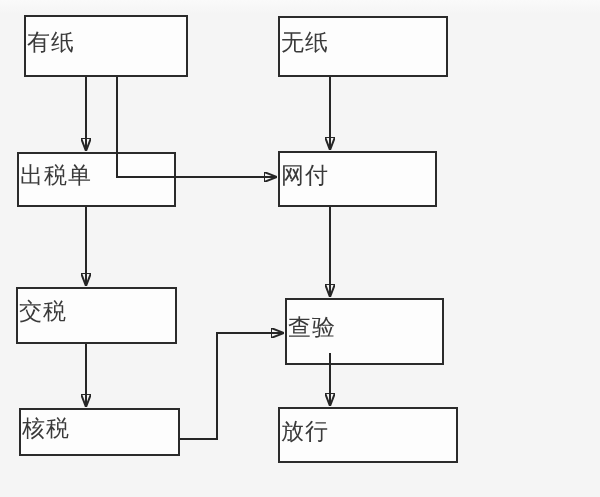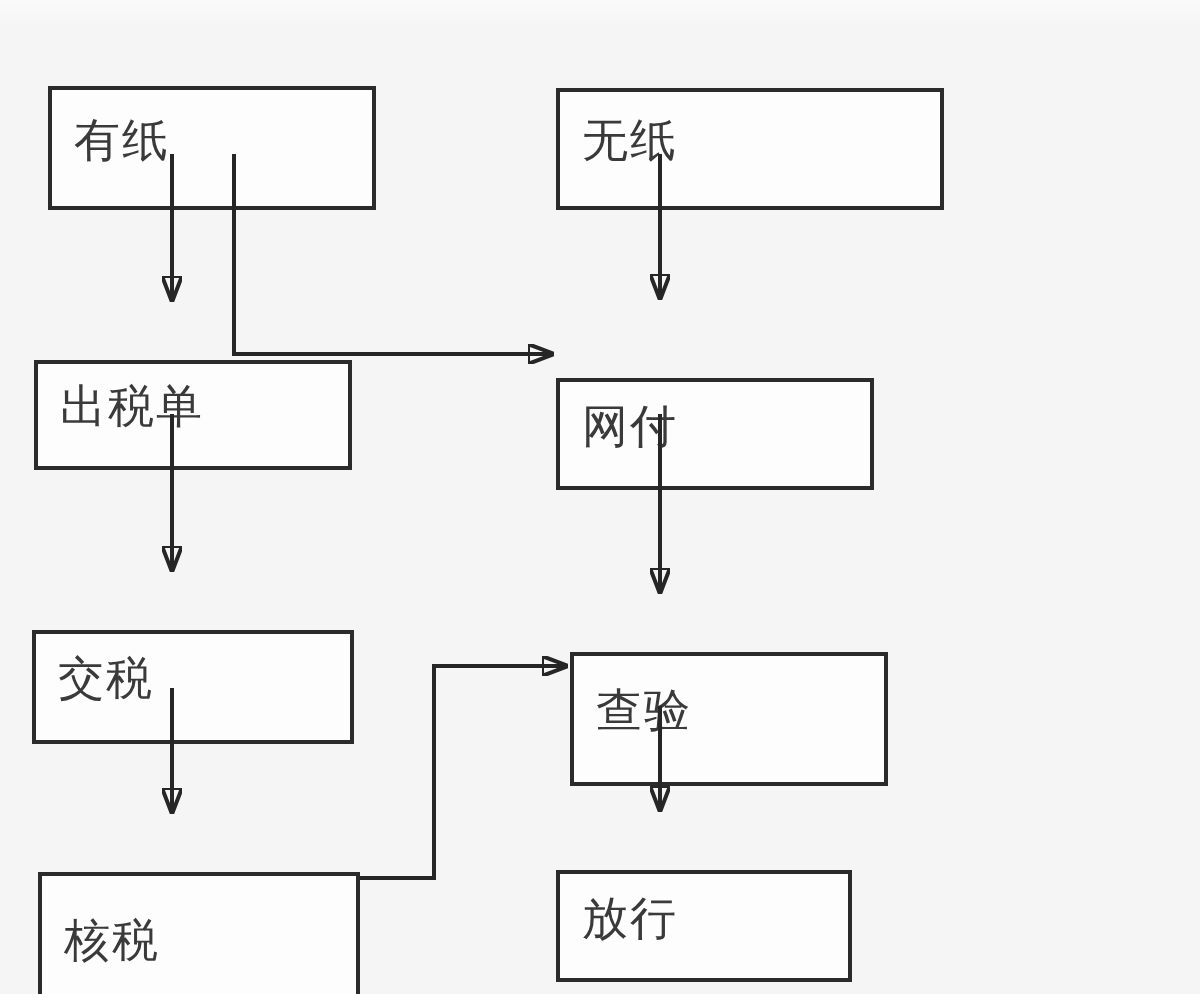"有纸" .node { margin-top: 28px -> none; padding-left: 11px -> 1px }
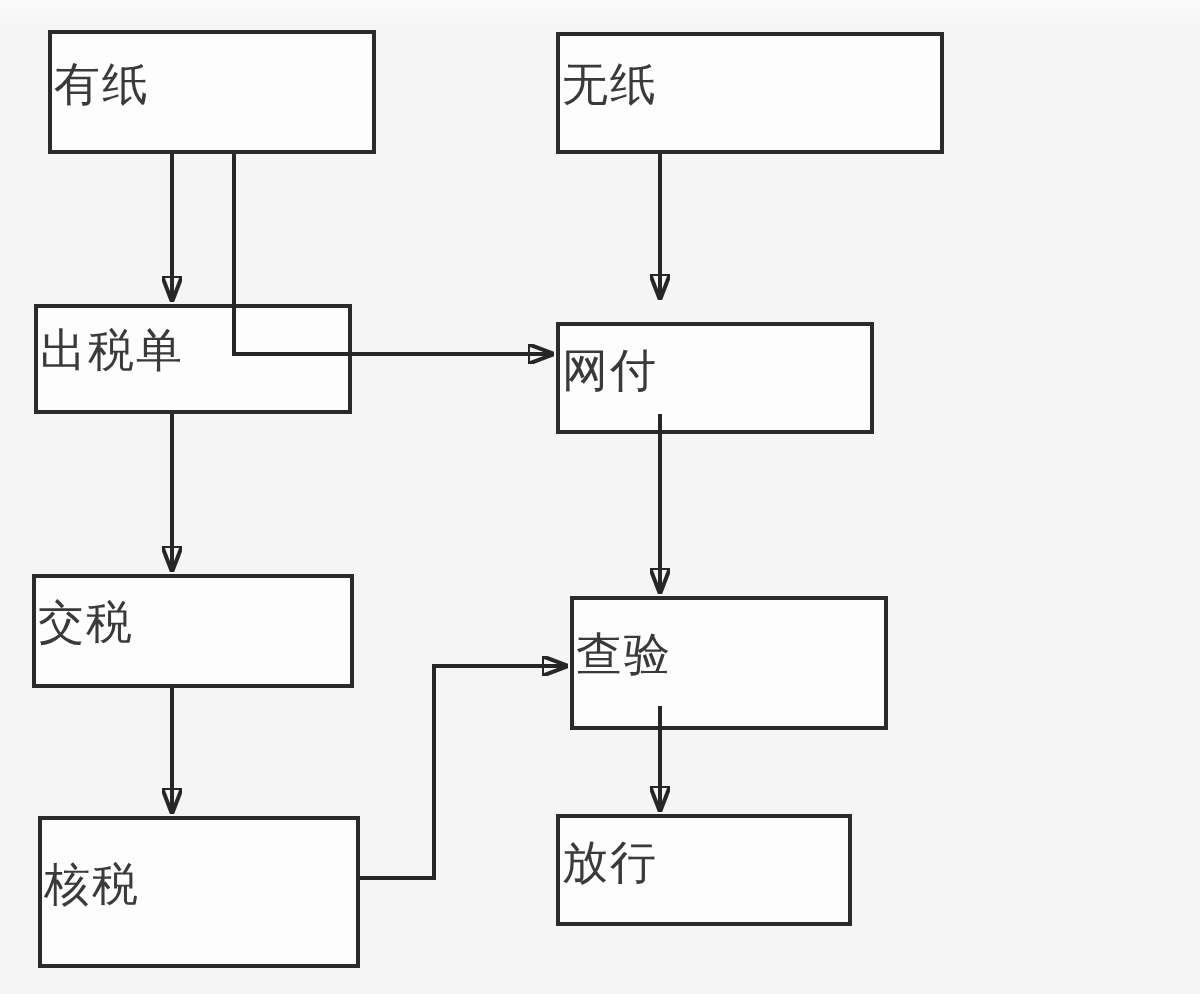"无纸" .n-wuzhi { width: 194px -> 170px }
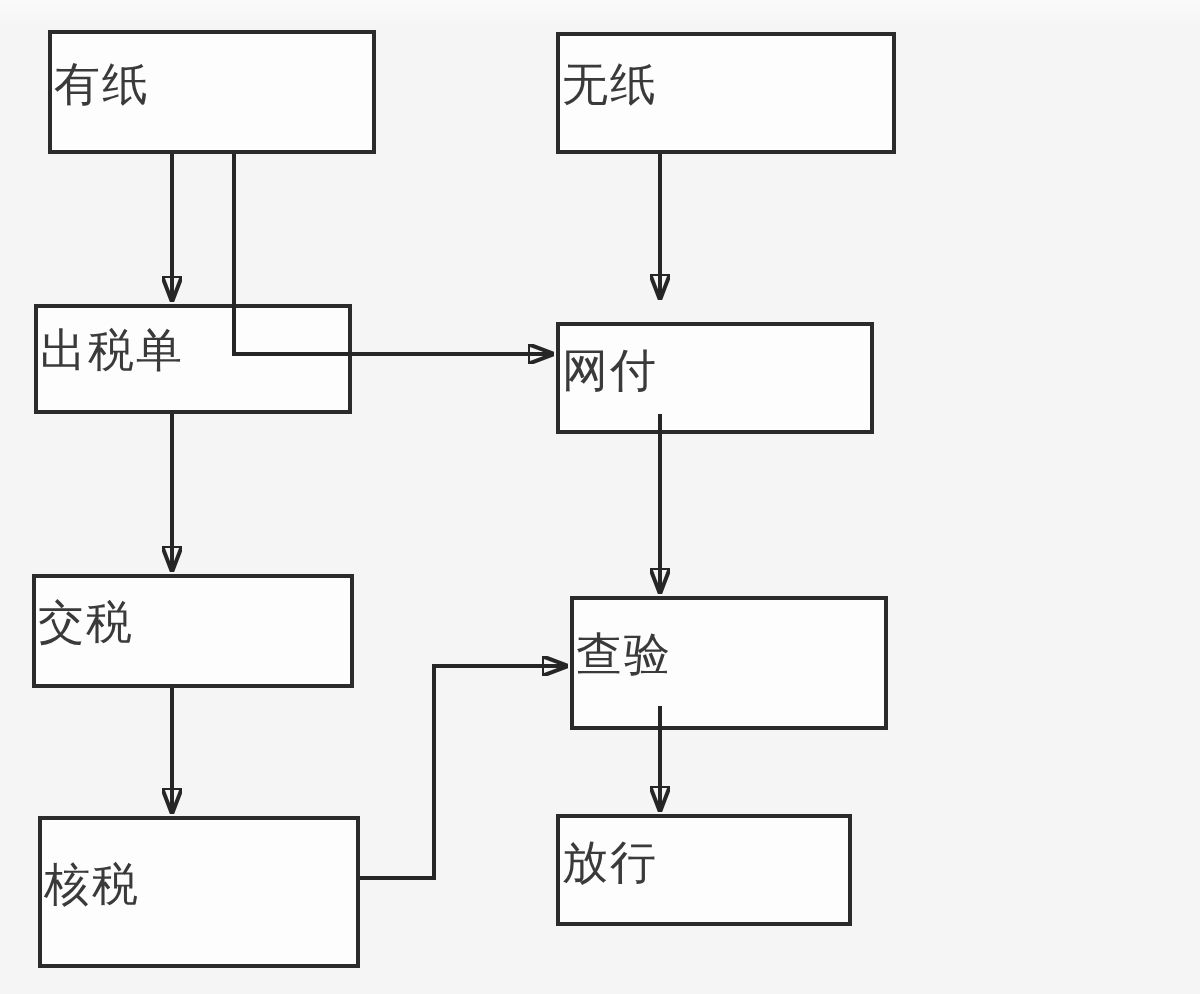"网付" .n-wangfu { top: 161px -> 151px }
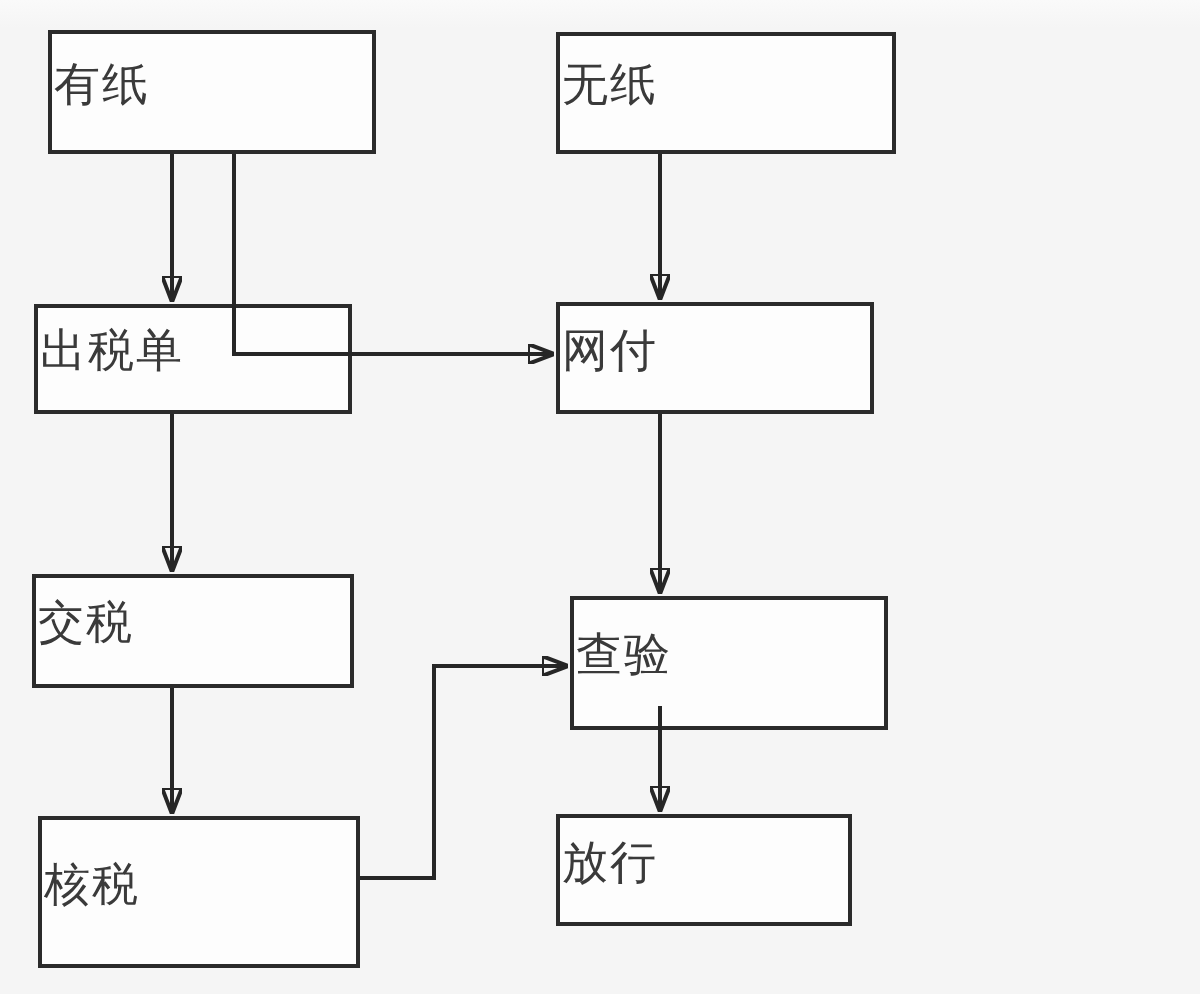"核税" .n-heshui { height: 76px -> 48px }
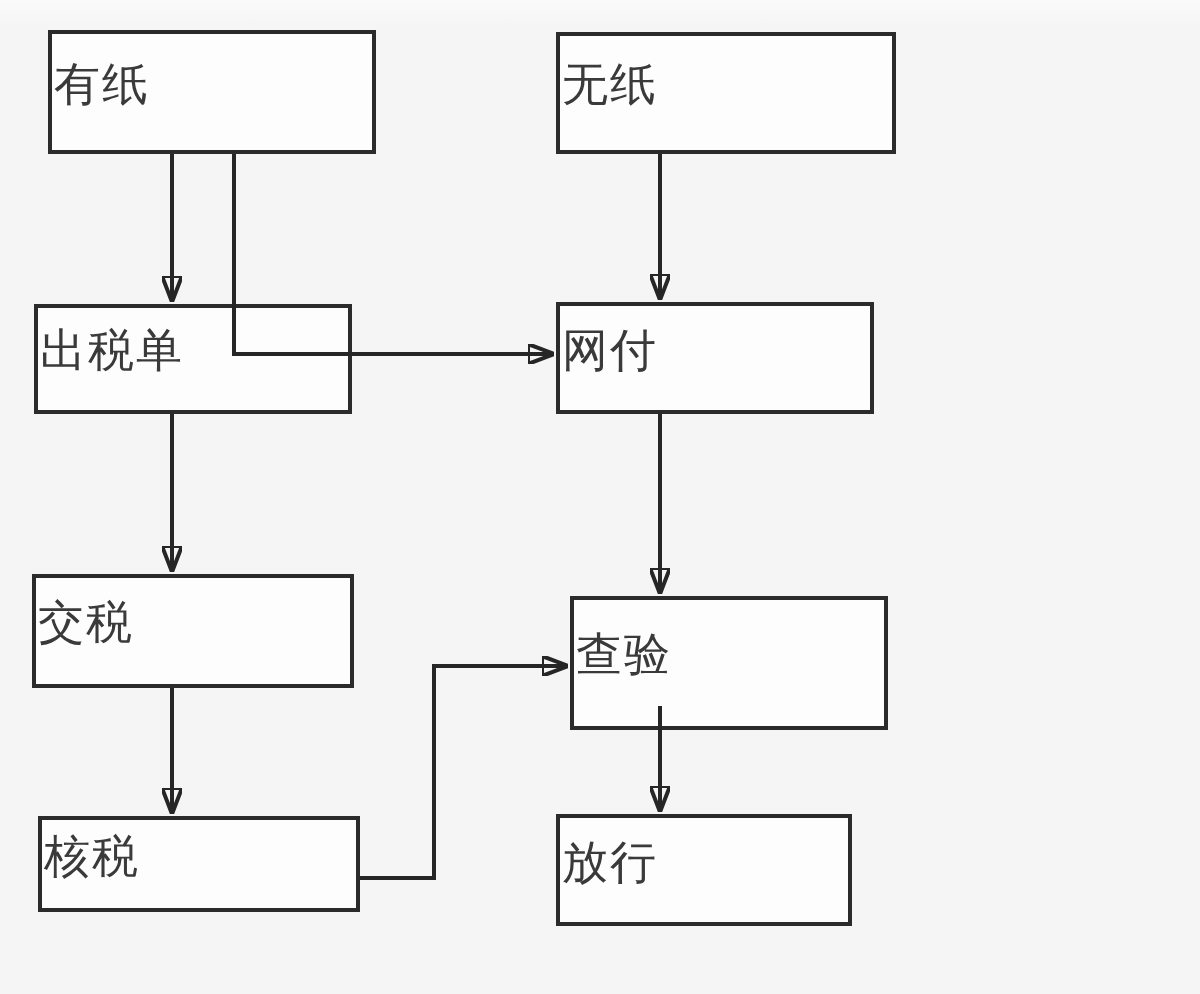"放行" .n-fangxing { width: 148px -> 180px }
